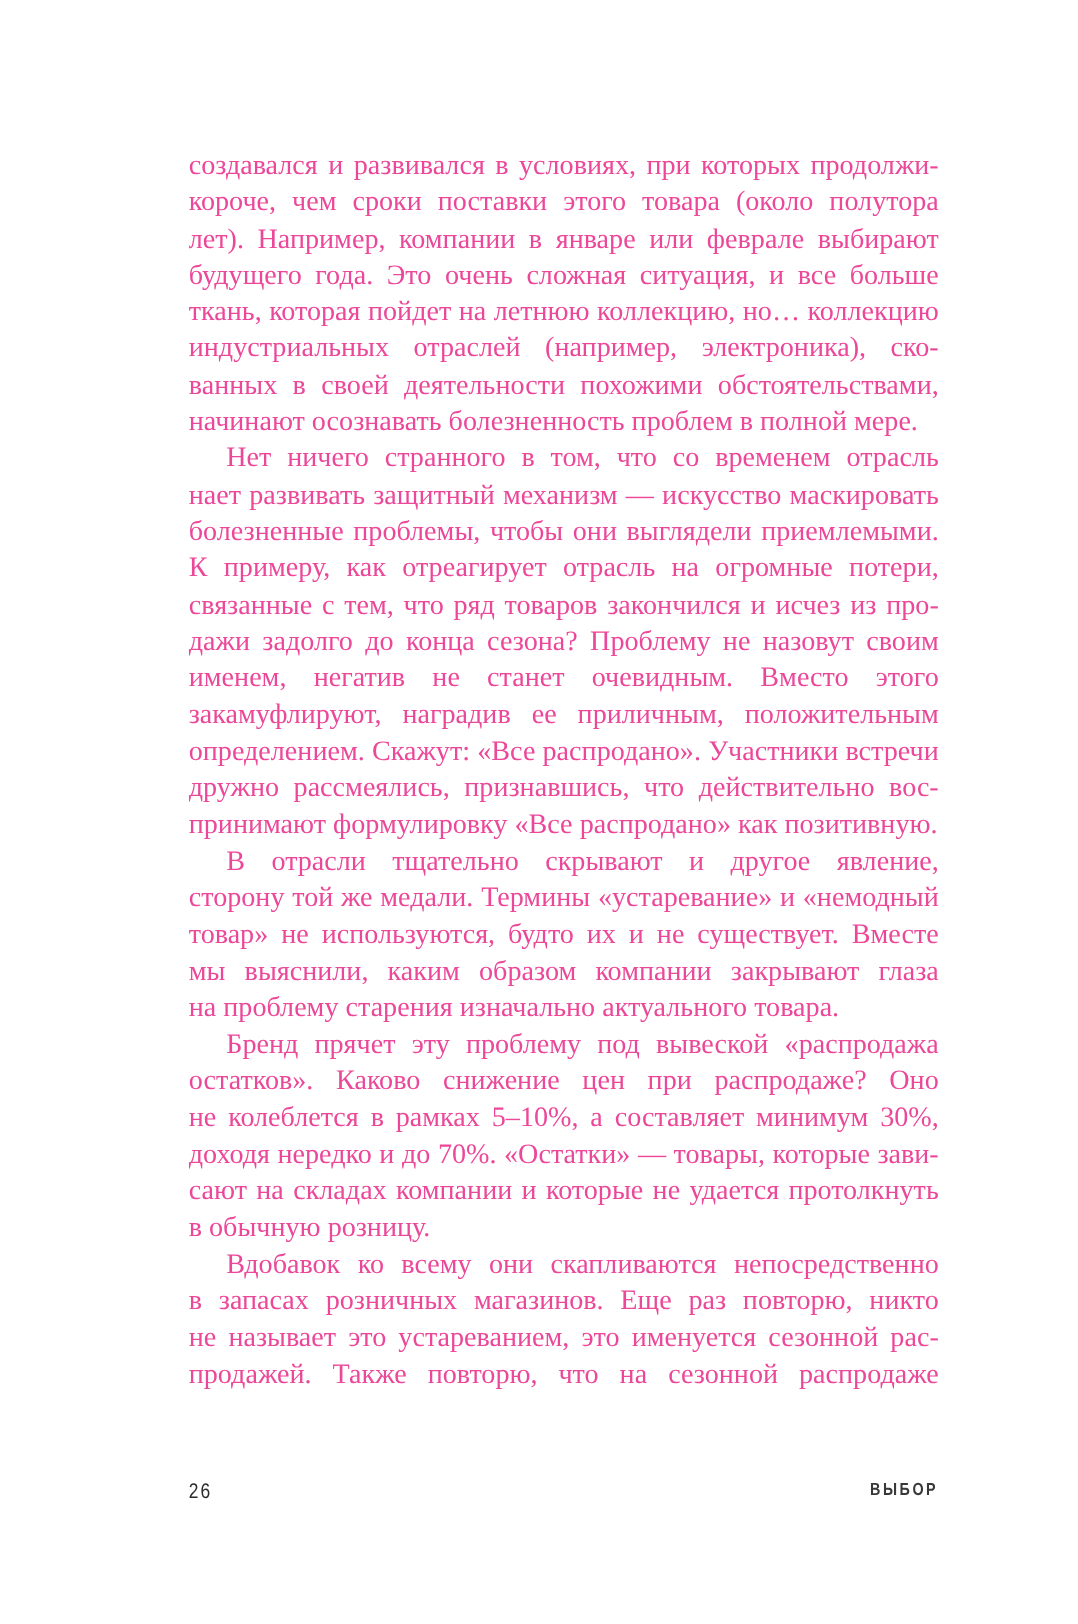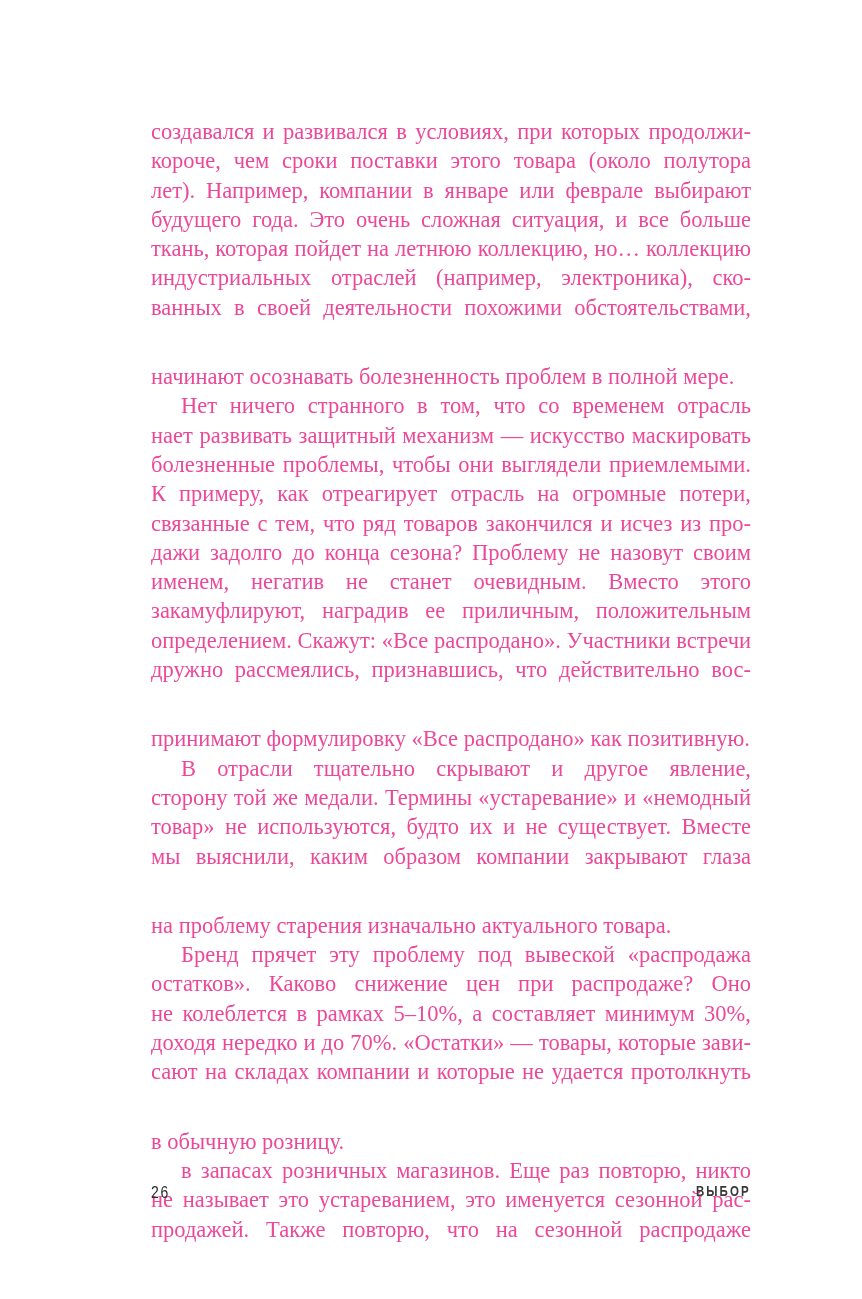"начинают осознавать болезненность" .line.para-end { margin-top: 40px -> none }
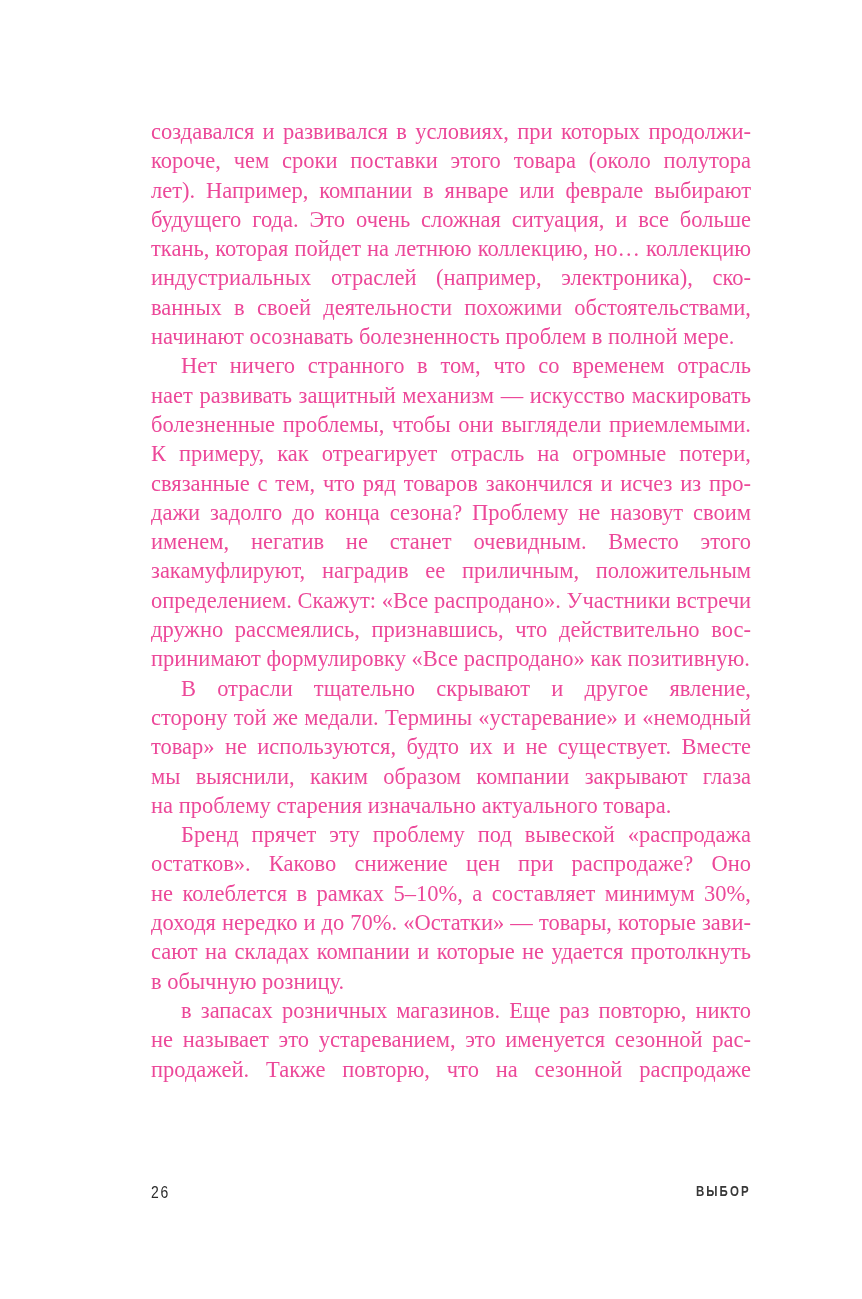"Вдобавок ко всему они скапливаются" div.line { html: none -> <div>Вдобавок ко всему они скапливаются непосредственно</div> }
